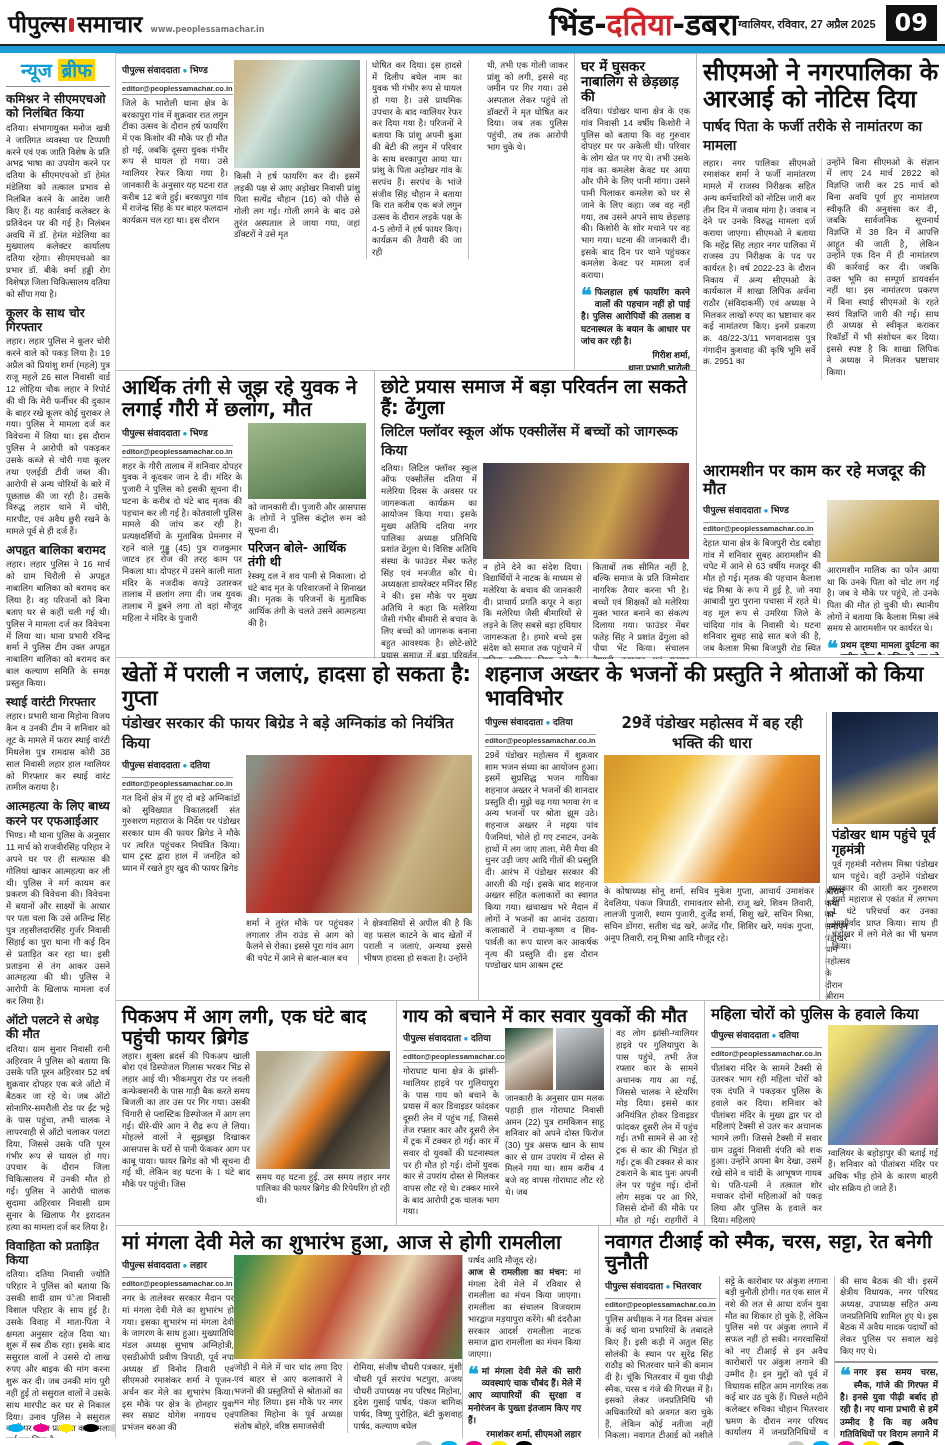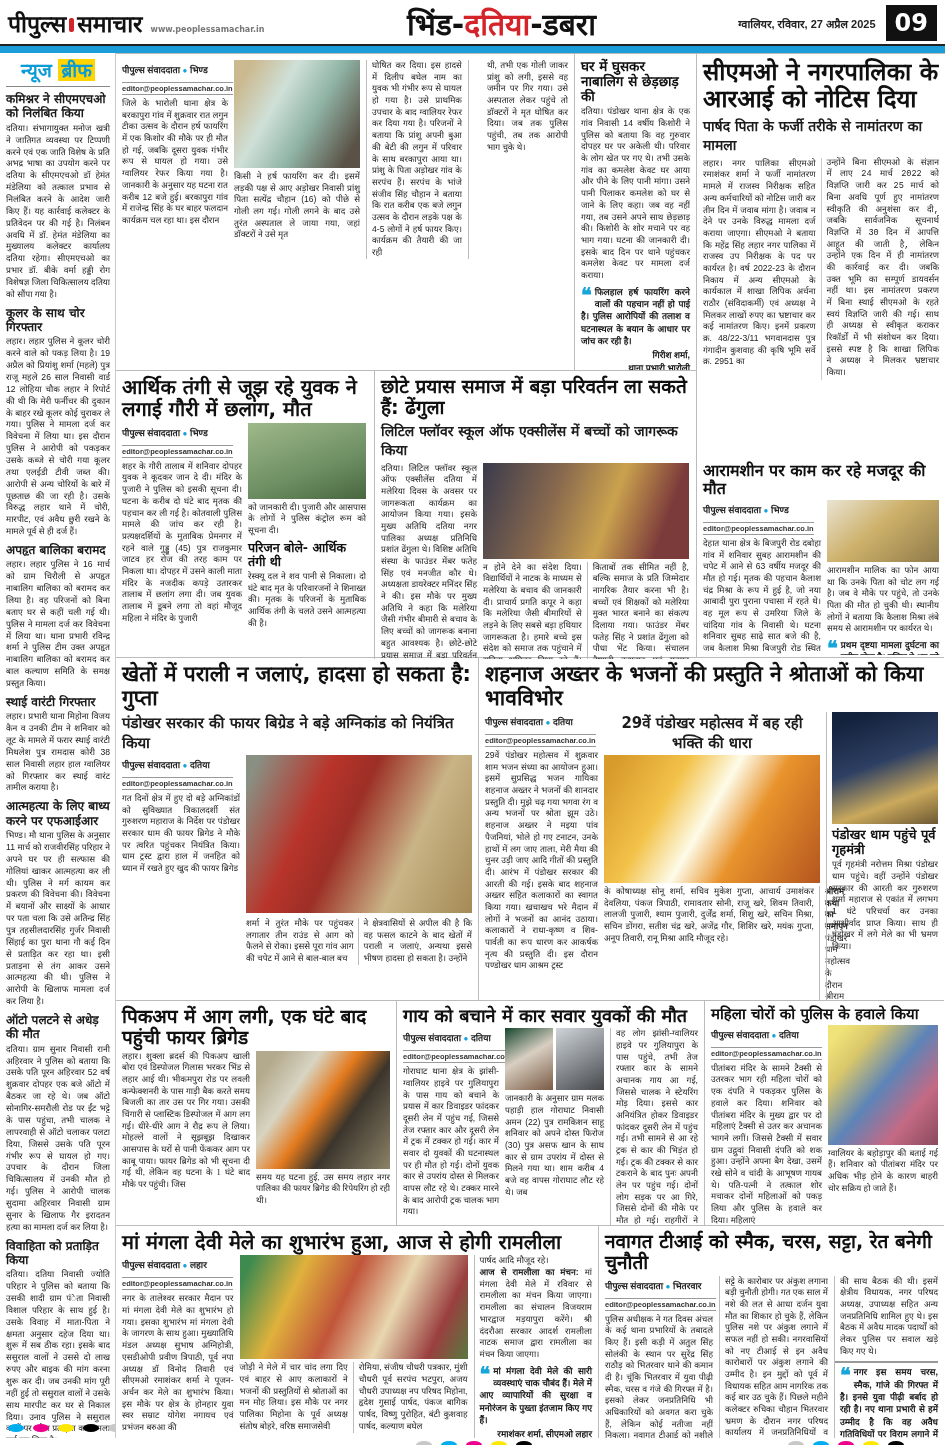"भिंड-दतिया-डबरा" .region { text-align: center -> right }
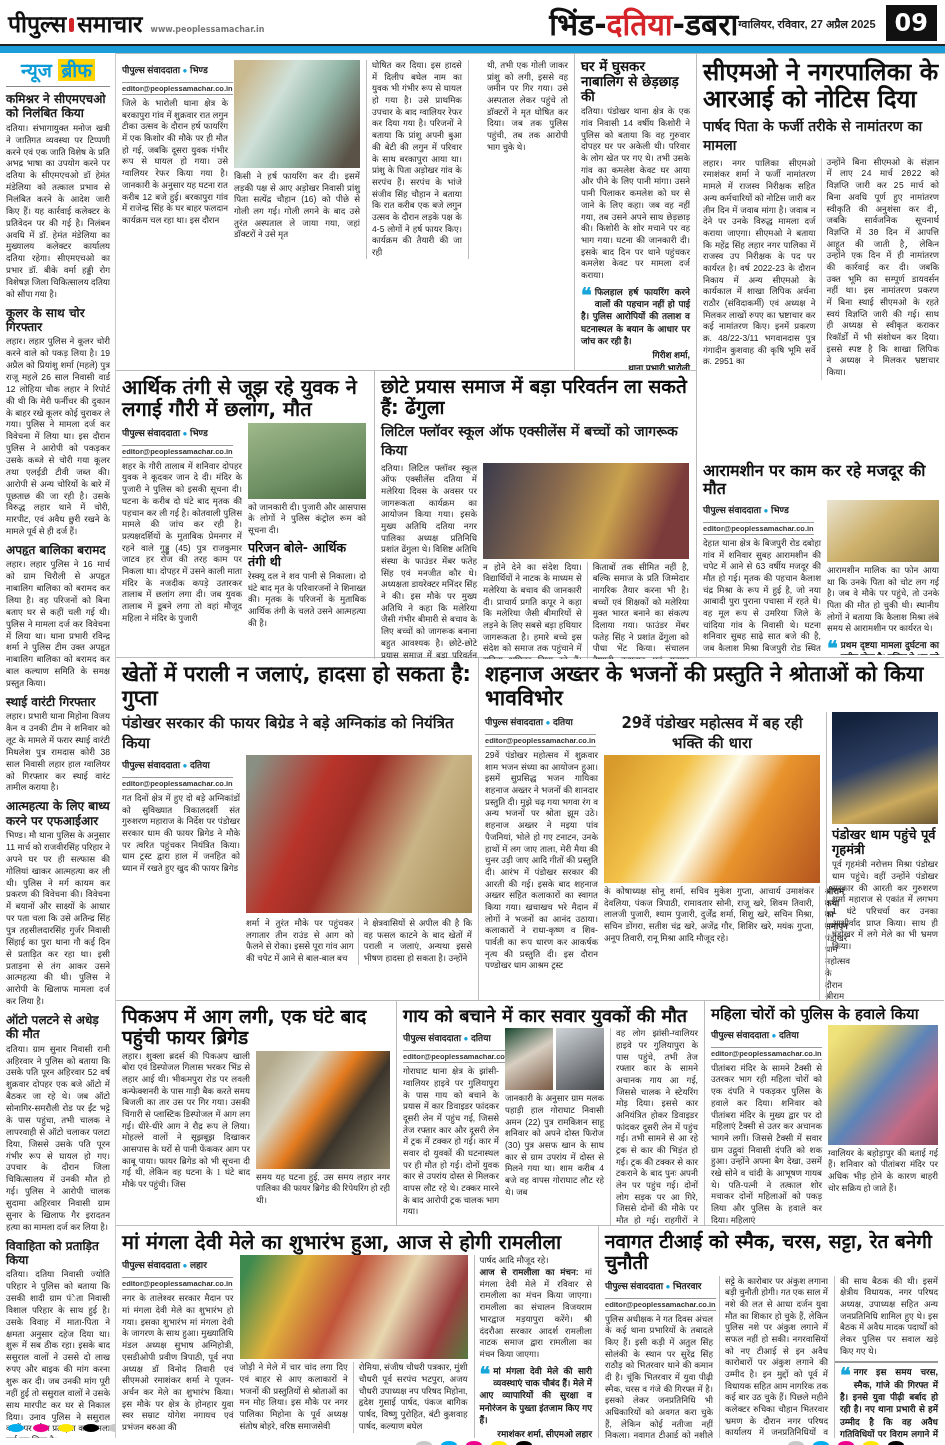"पीपुल्स संवाददाता ● लहार" div { gap: 6px -> 0 }
